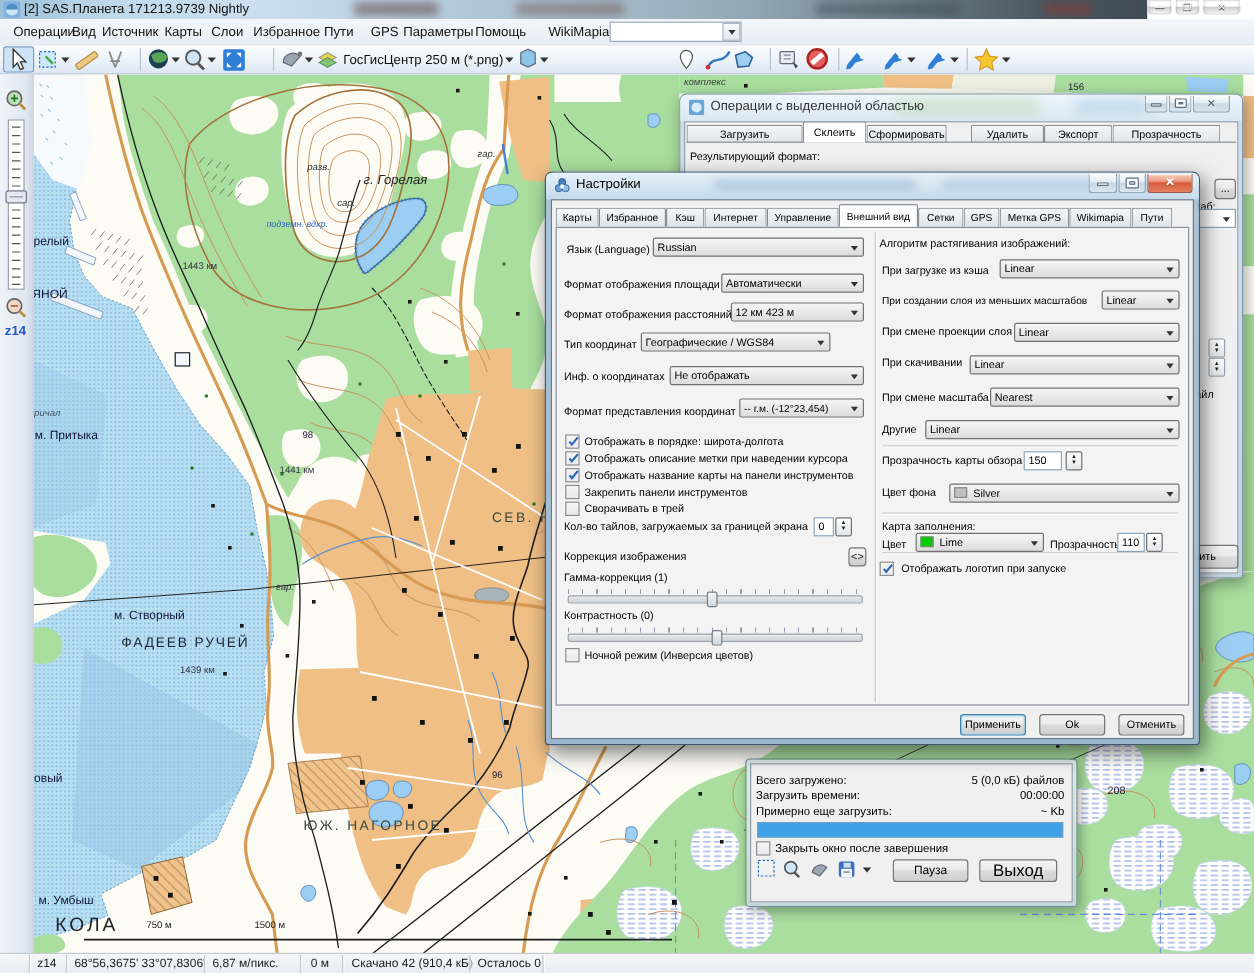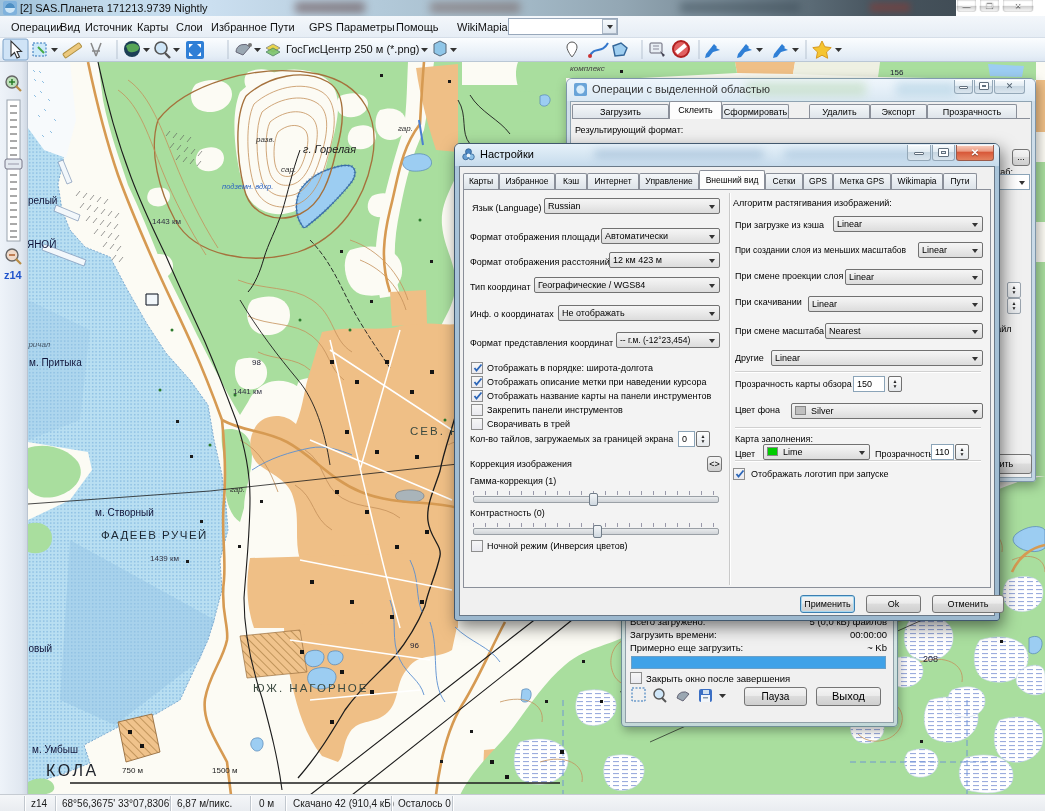"Географические / WGS84" div.cb { width: 186px -> 158px }
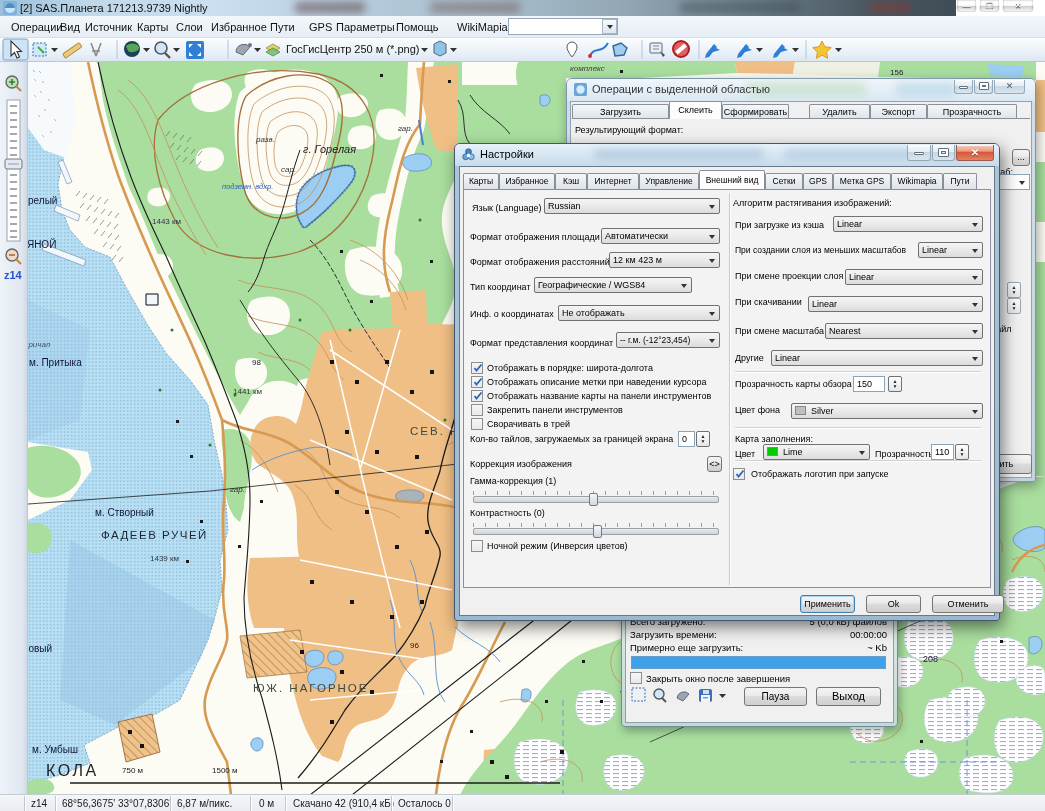"Отменить" div.btn { width: 72px -> 55px }
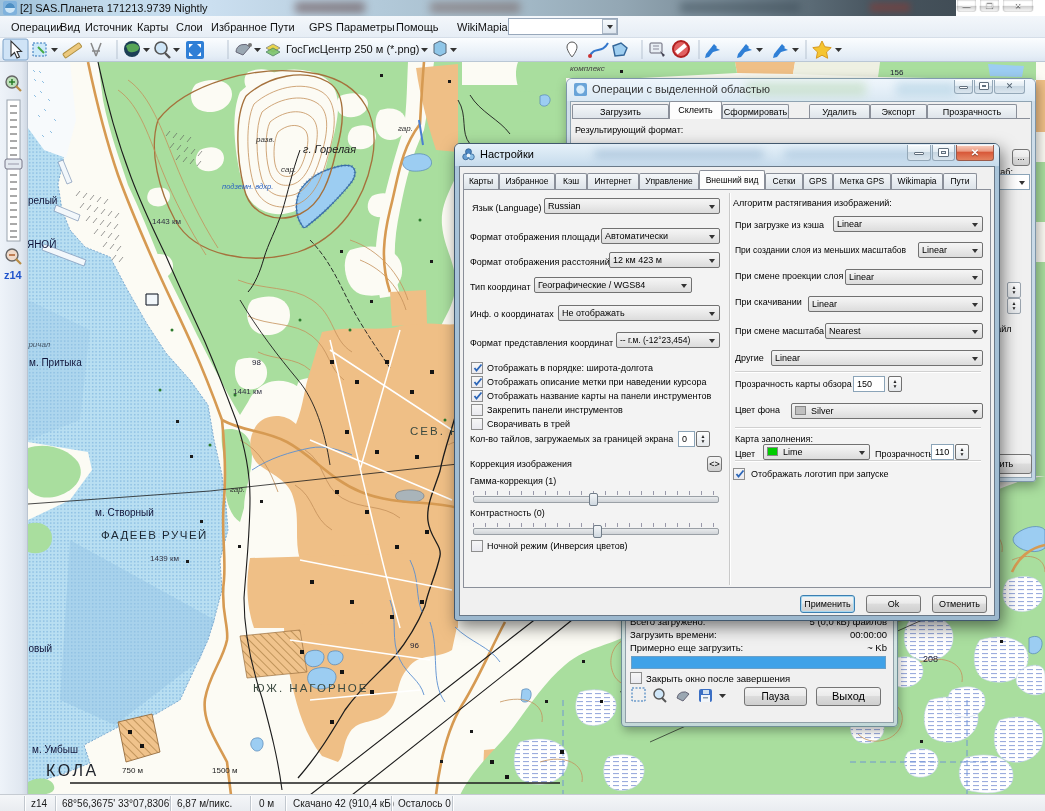"Всего загружено:" div.win { top: 603px -> 632px }
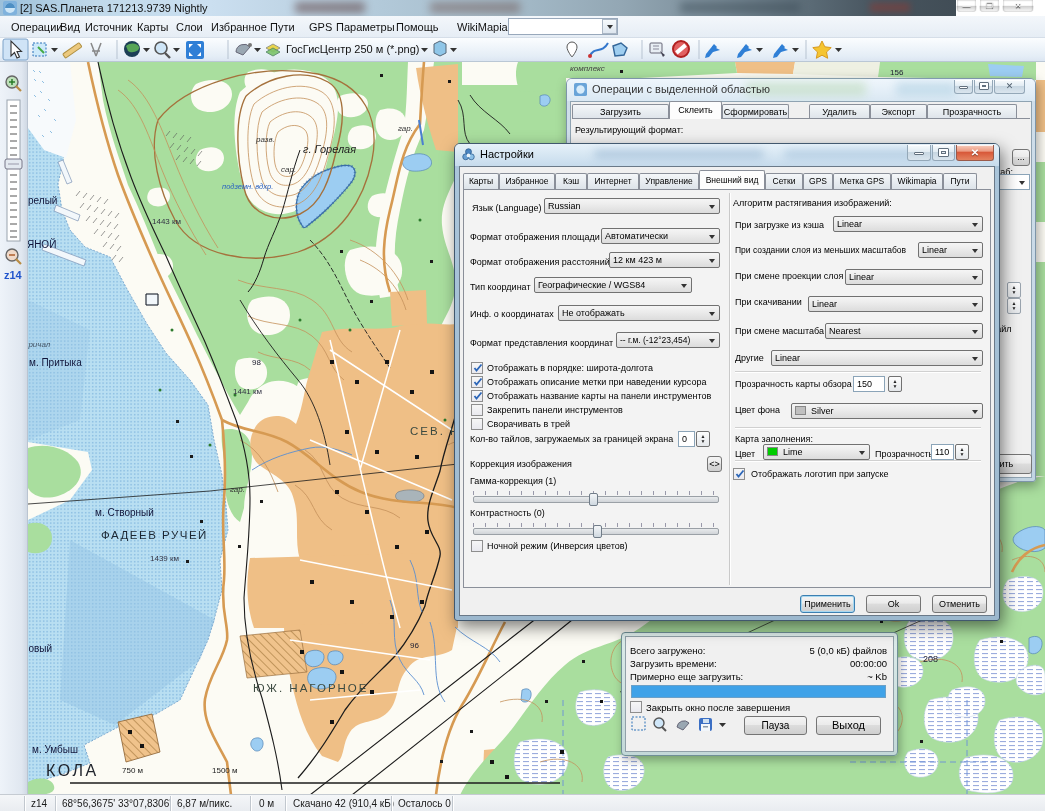"Выход" div.btn { font-size: 11px -> 14px }
